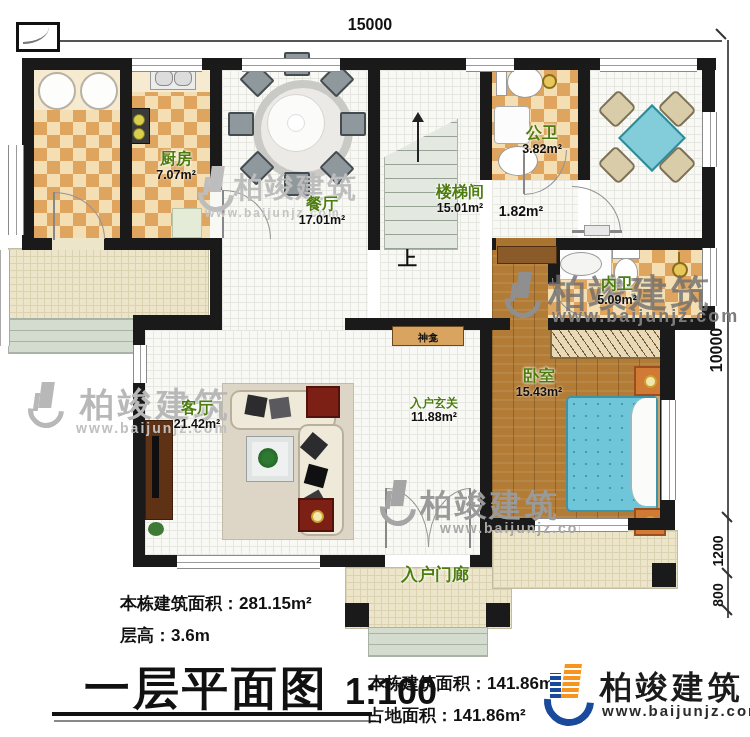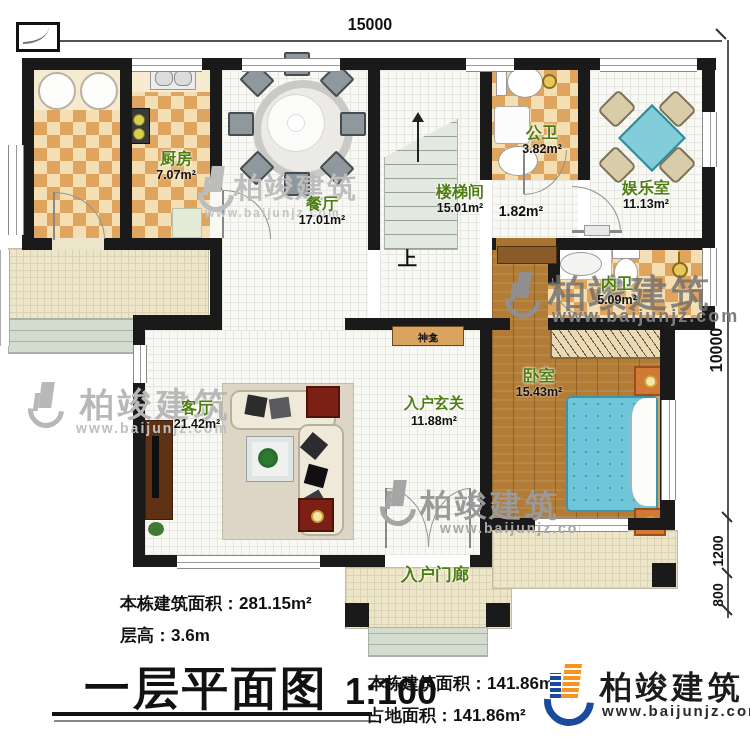"娱乐室" div.a { html: <div> <span>娱乐室</span> <span>11.13m²</span> </div> -> none }
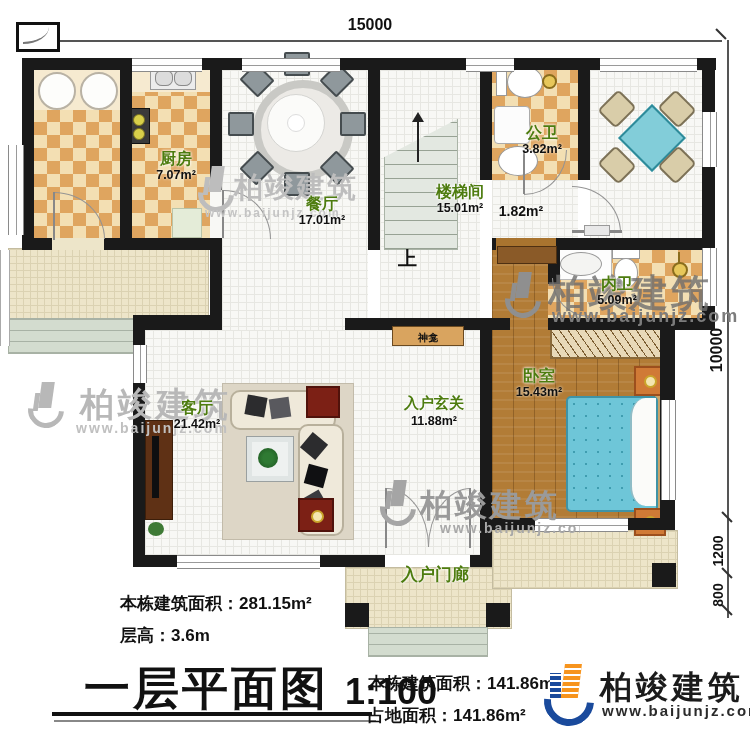"入户玄关" span.rname { font-family: Liberation Mono, monospace -> none; font-size: 15px -> 12px }
